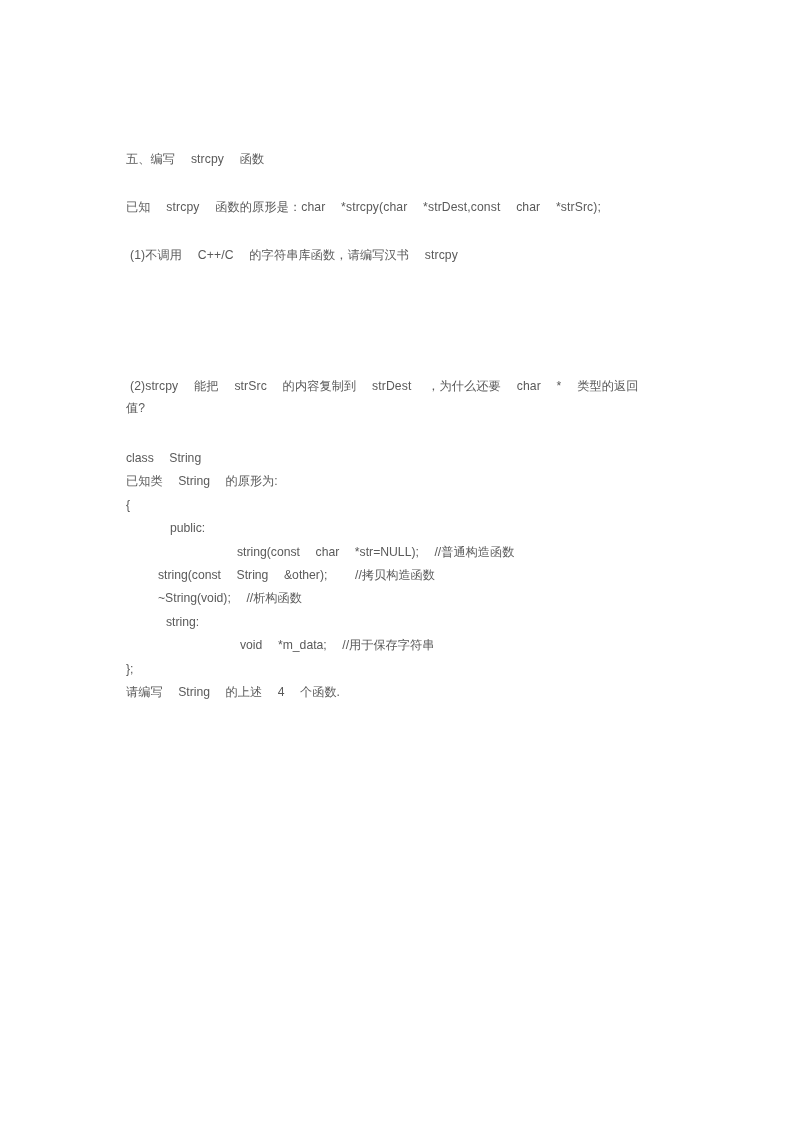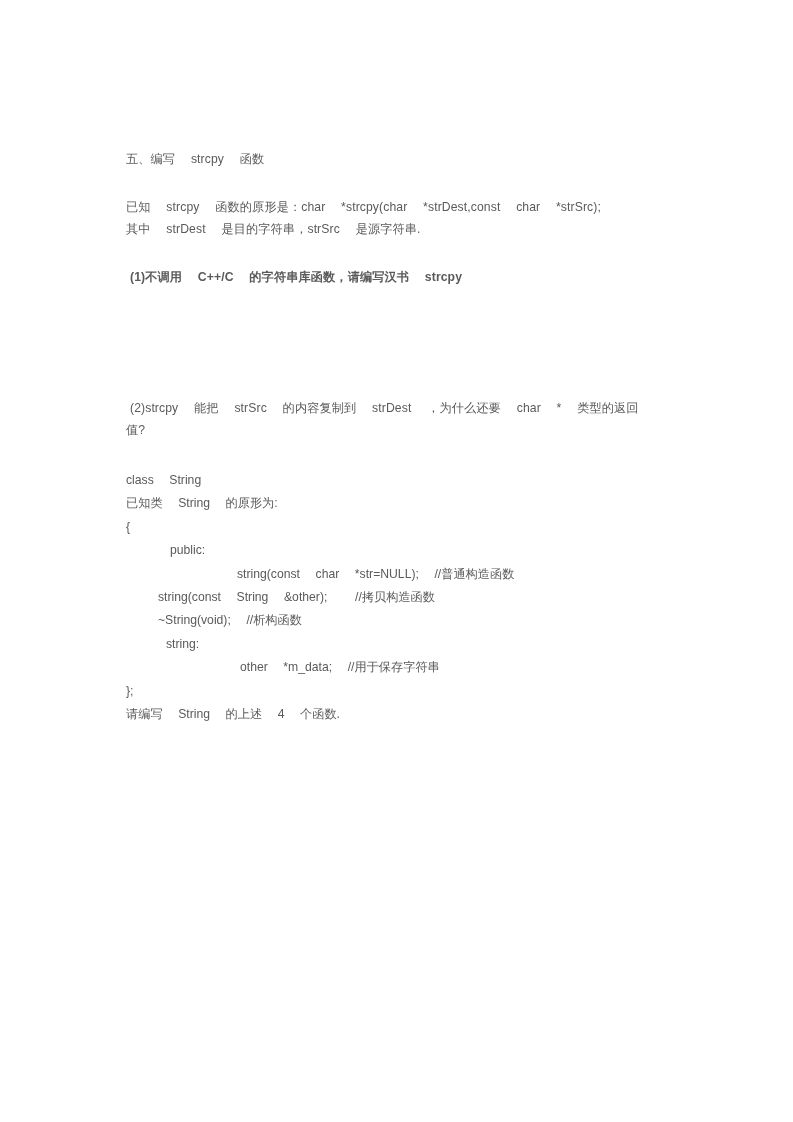"其中 strDest 是目的字符串，strSrc 是源字符串." div.line { html: <div>其中 strDest 是目的字符串，strSrc 是源字符串.</div> -> none }
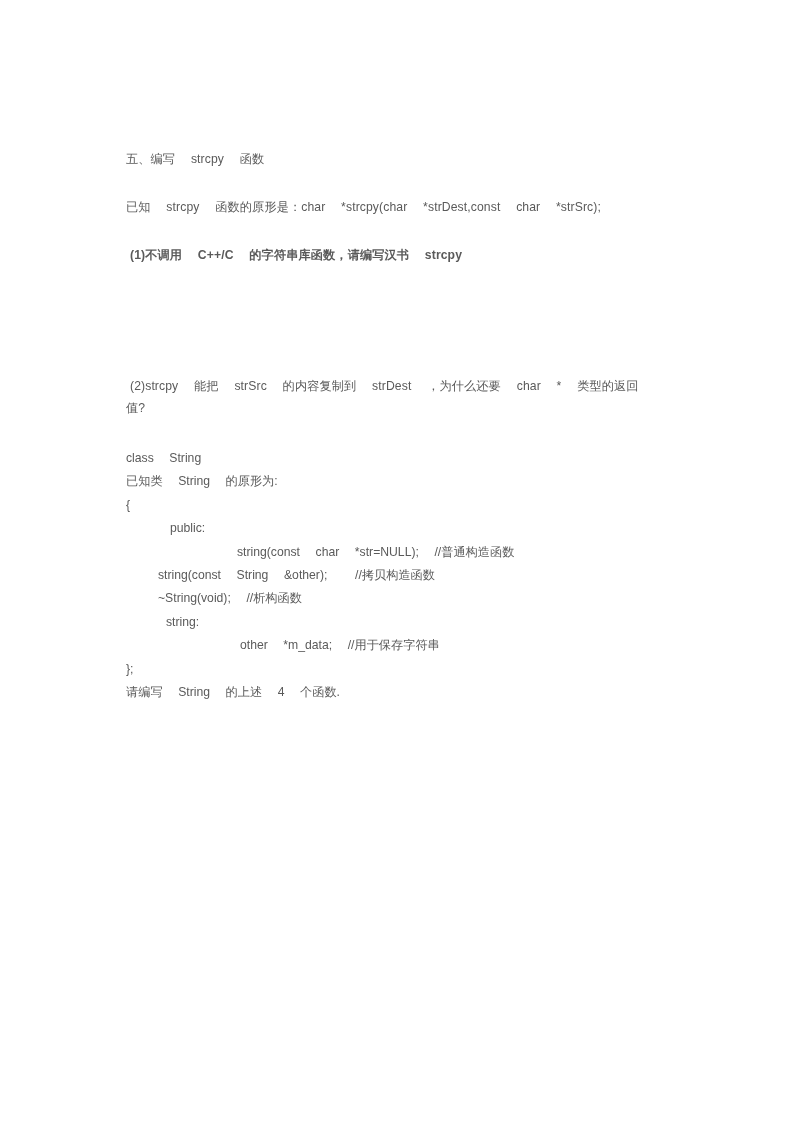"(1)不调用 C++/C 的字符串库函数，请编写汉书 strcpy" .blk-q1 { font-weight: bold -> none }
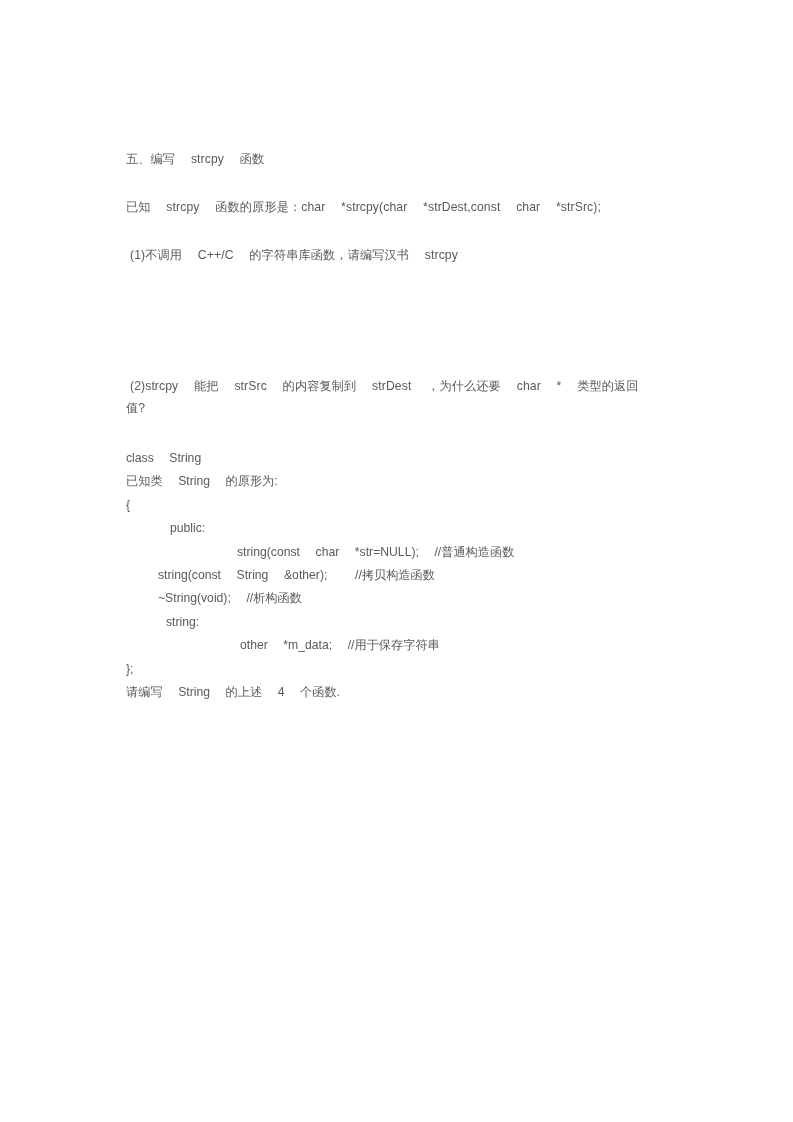"other *m_data; //用于保存字符串" div.code-line { text: other -> void }
